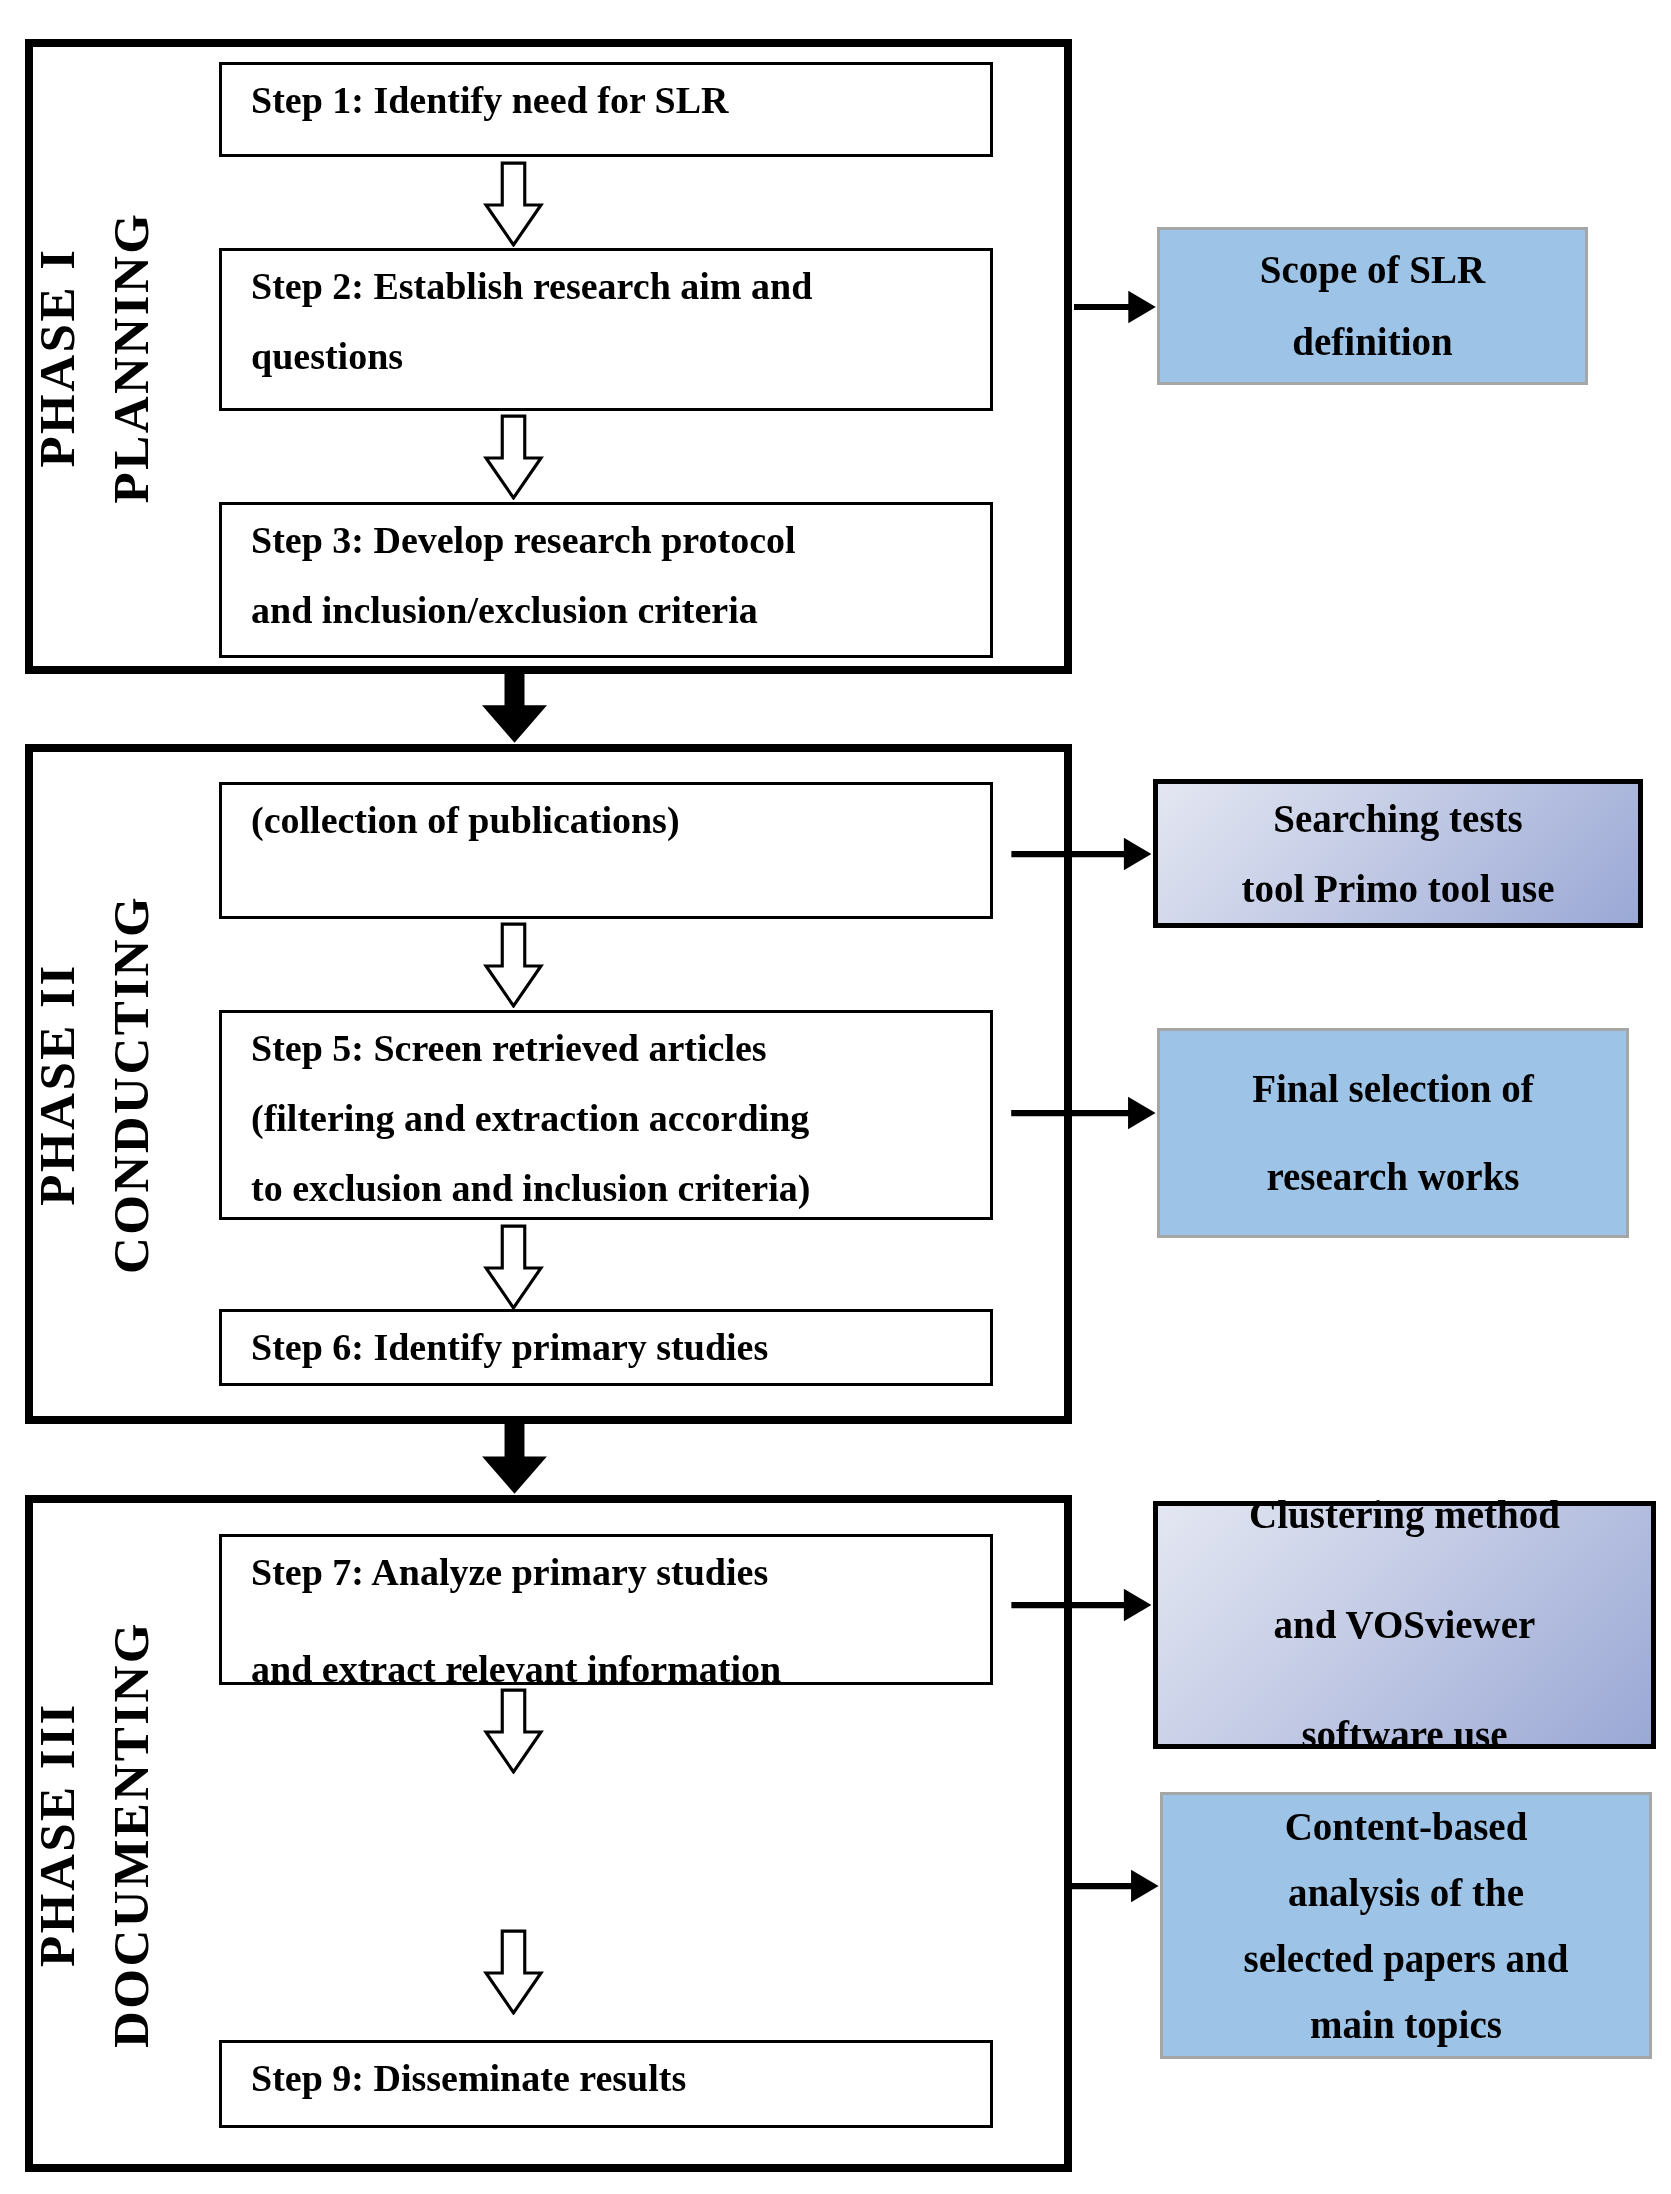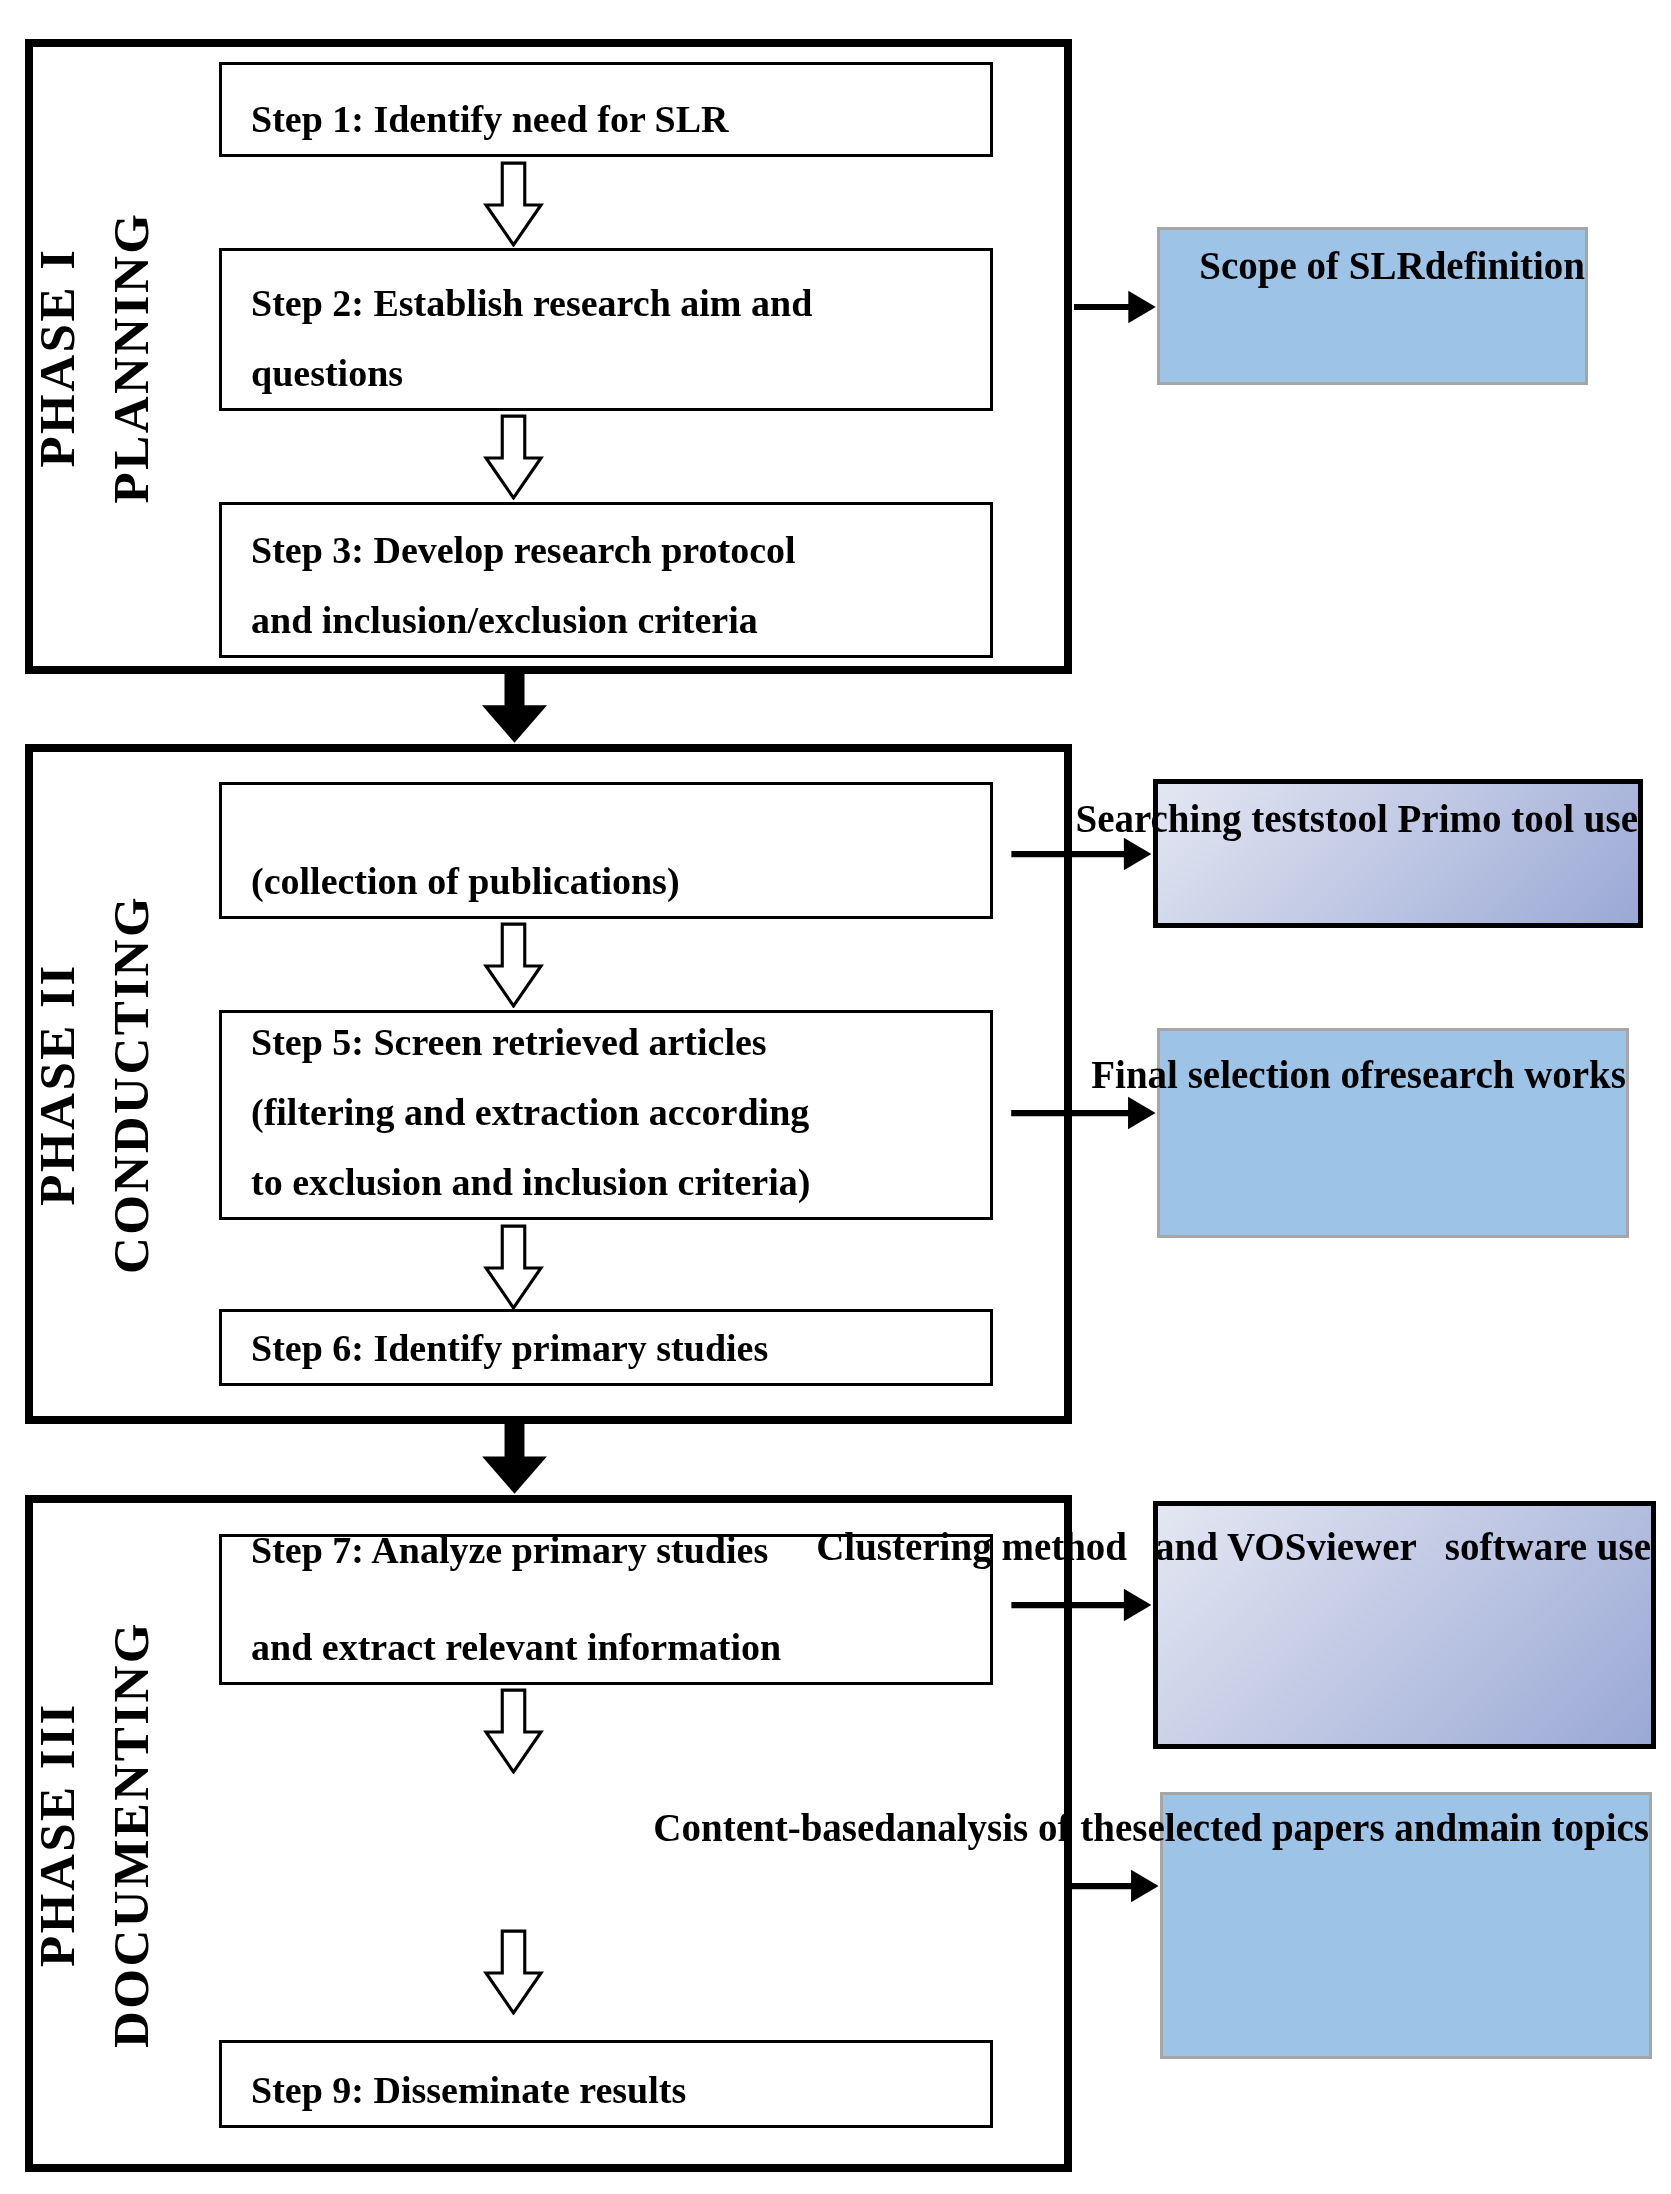"Step 1: Identify need for" .step { justify-content: flex-end -> flex-start }
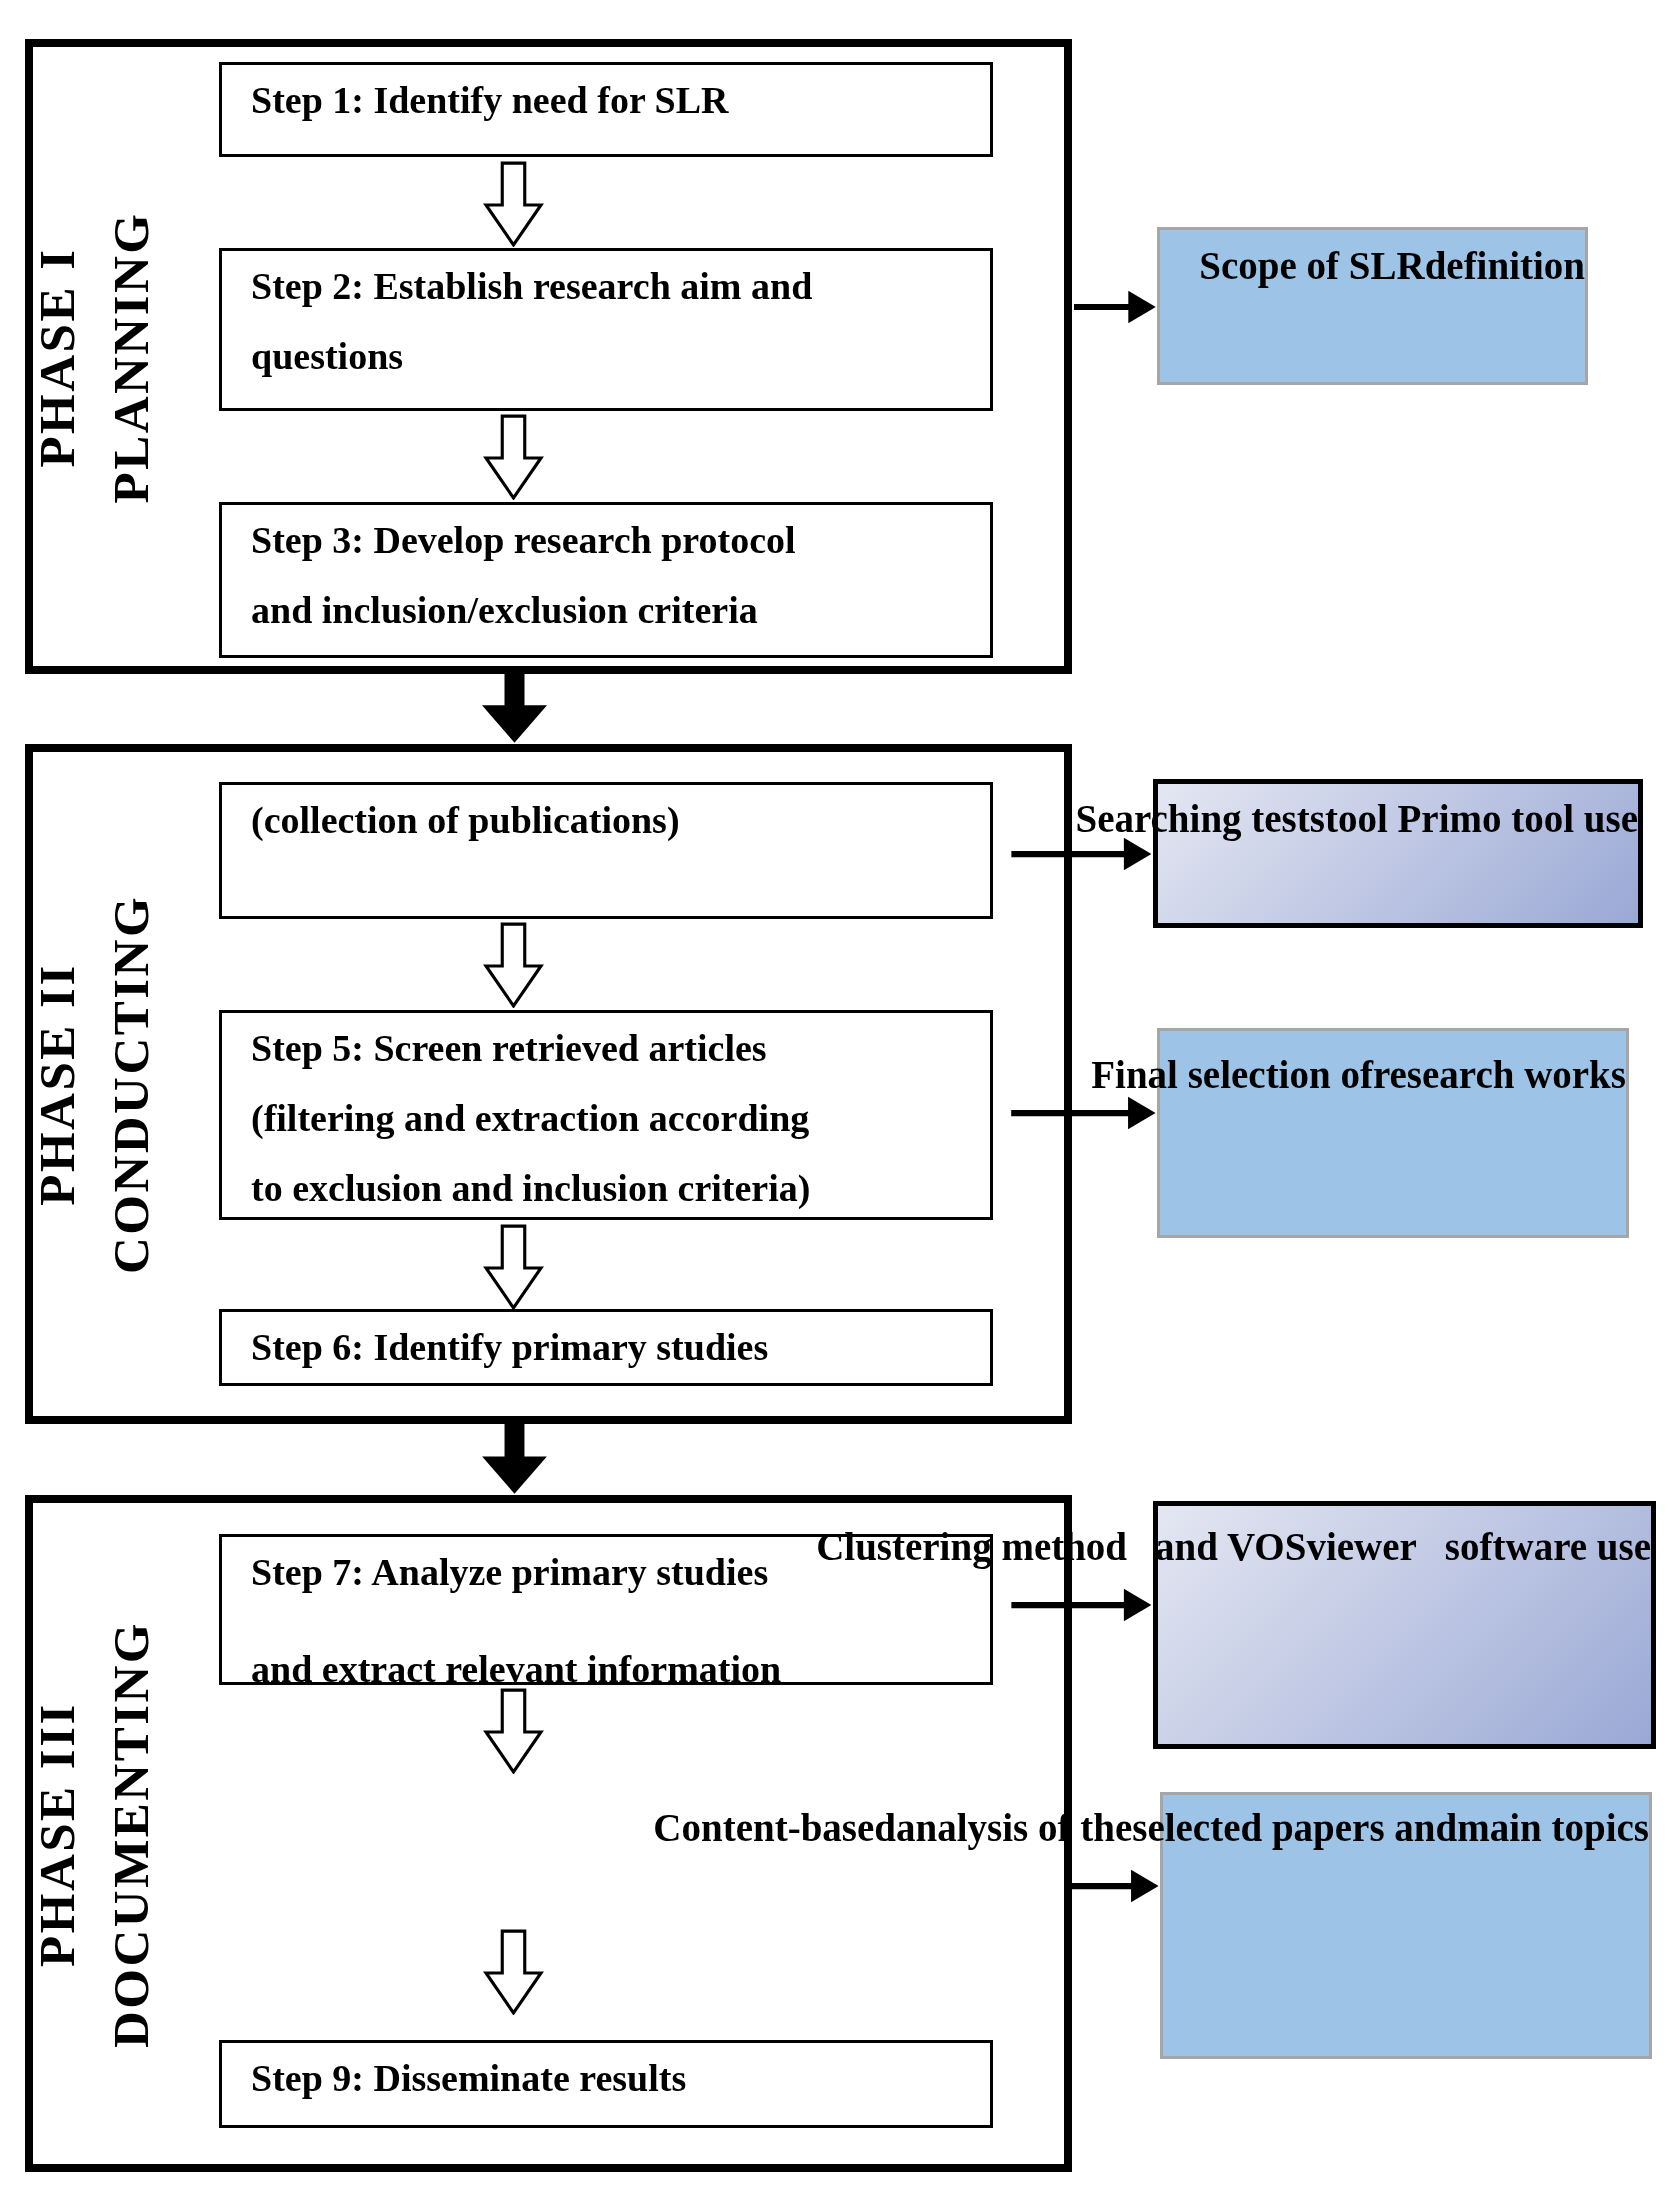"Scope of SLR" .side-box { flex-direction: row -> column; justify-content: flex-end -> center }
